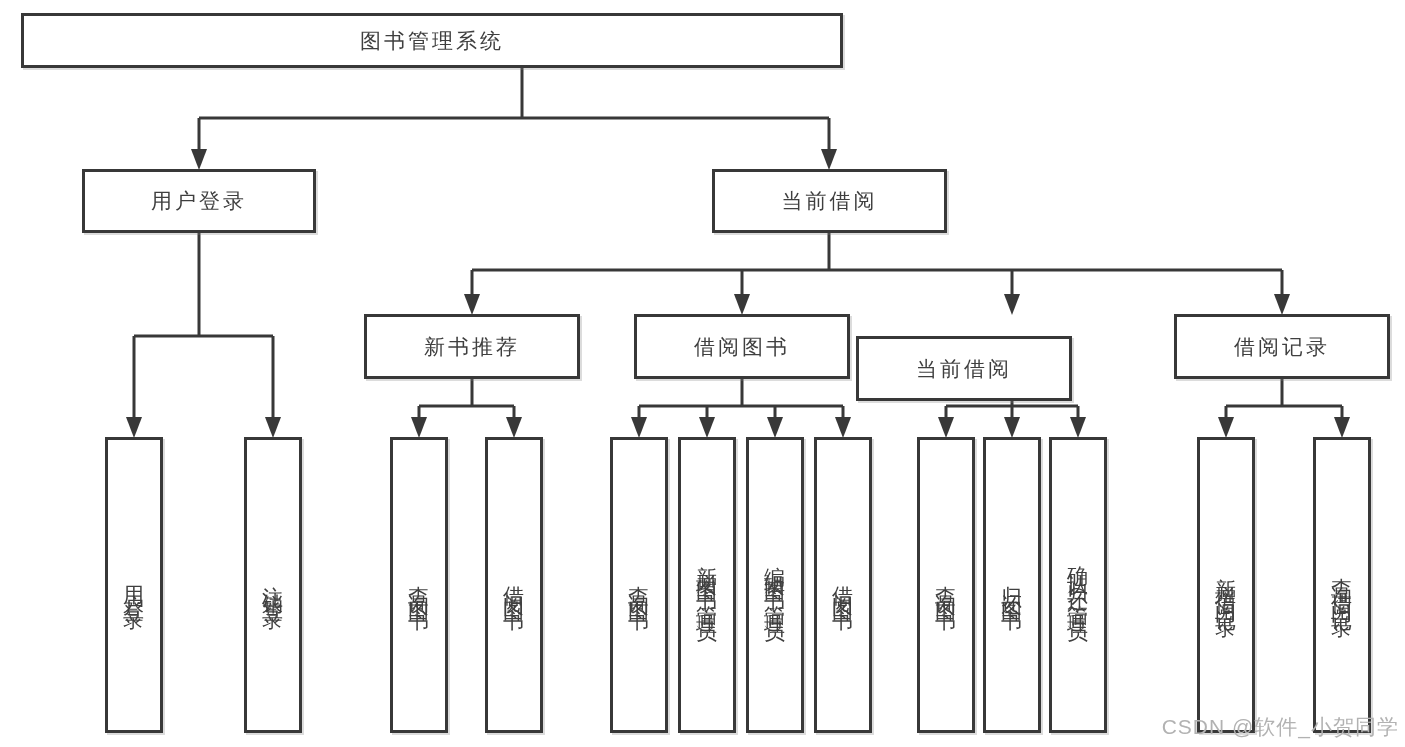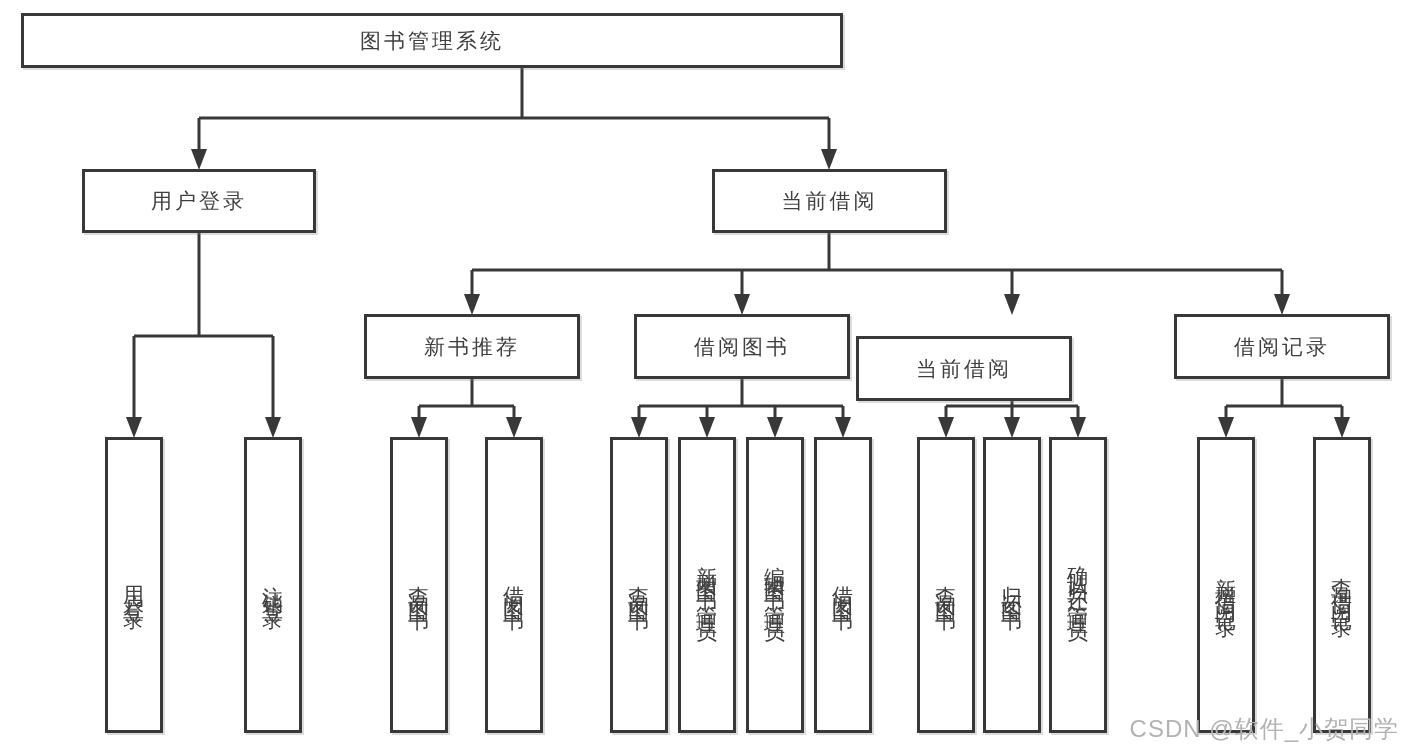"CSDN @软件_小贺同学" .watermark { font-size: 24px -> 21px }
